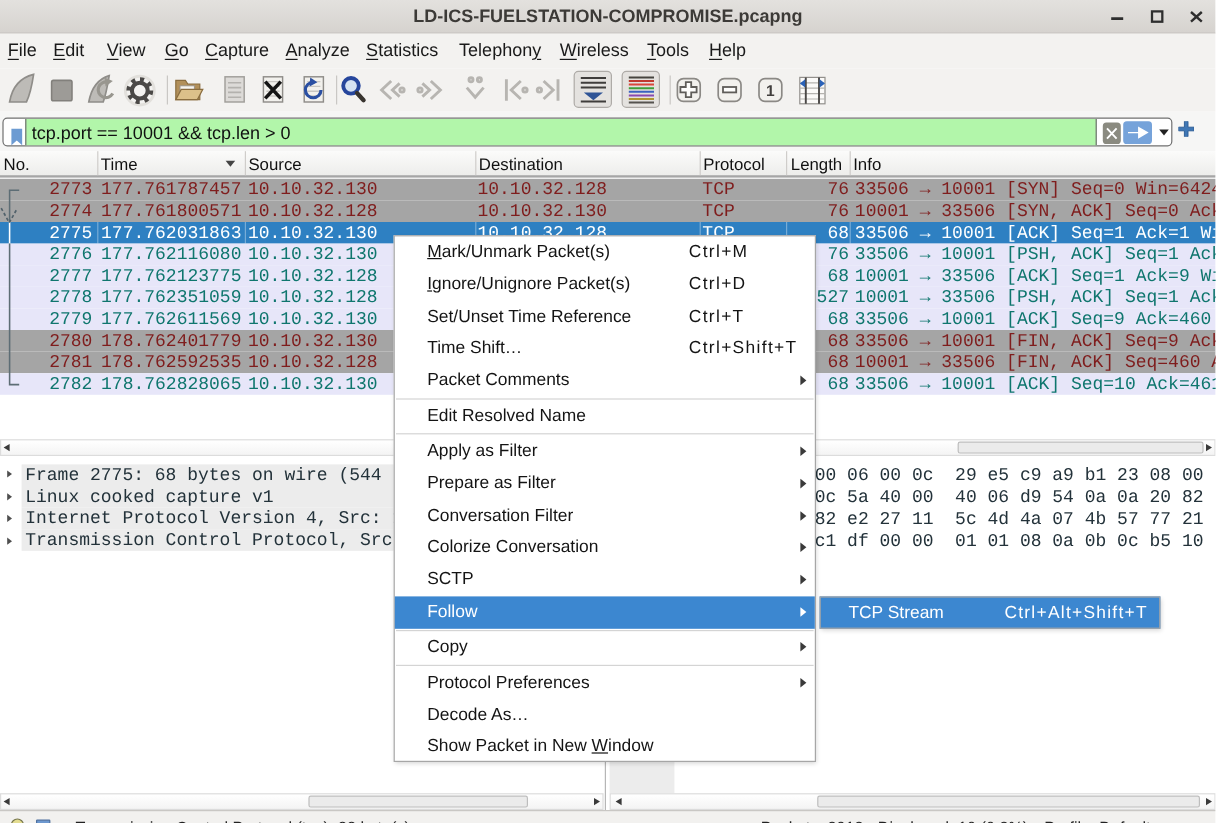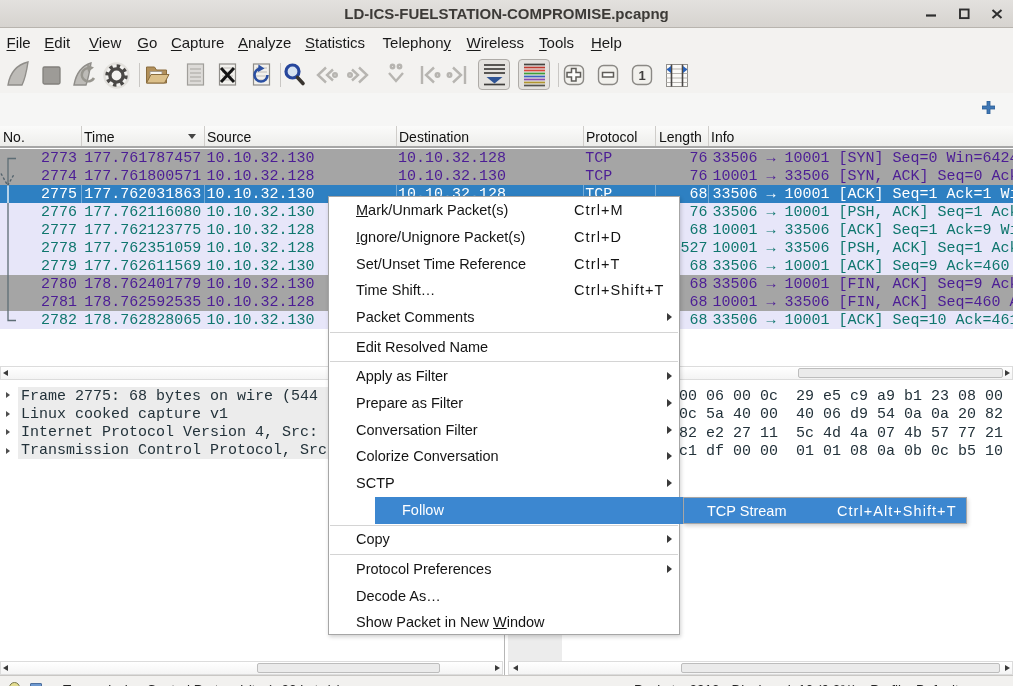"tcp.port == 10001 && tcp.len" div { html: none -> <div> <div></div> <div>tcp.port == 10001 &amp;&amp; tcp.len &gt; 0</div> <svg> <path></path> </svg> <div> <svg> <path></path> </svg> </div> <div> <svg> <path></path> </svg> </div> <div></div> </div> }
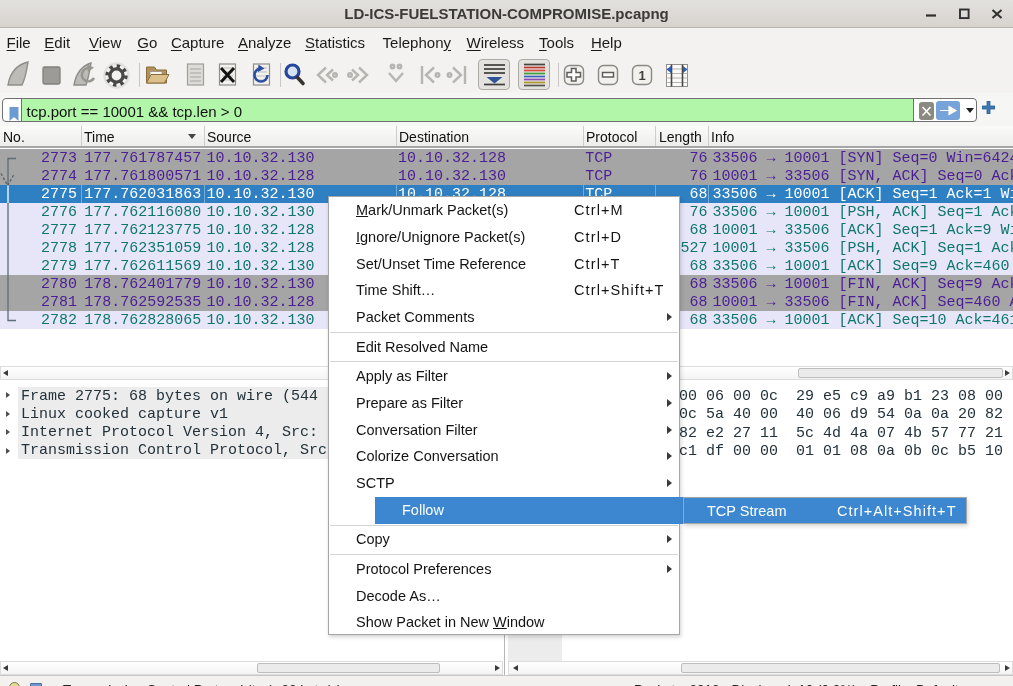"2773" .rgray { color: #4c1d95 -> #7f1d1d }
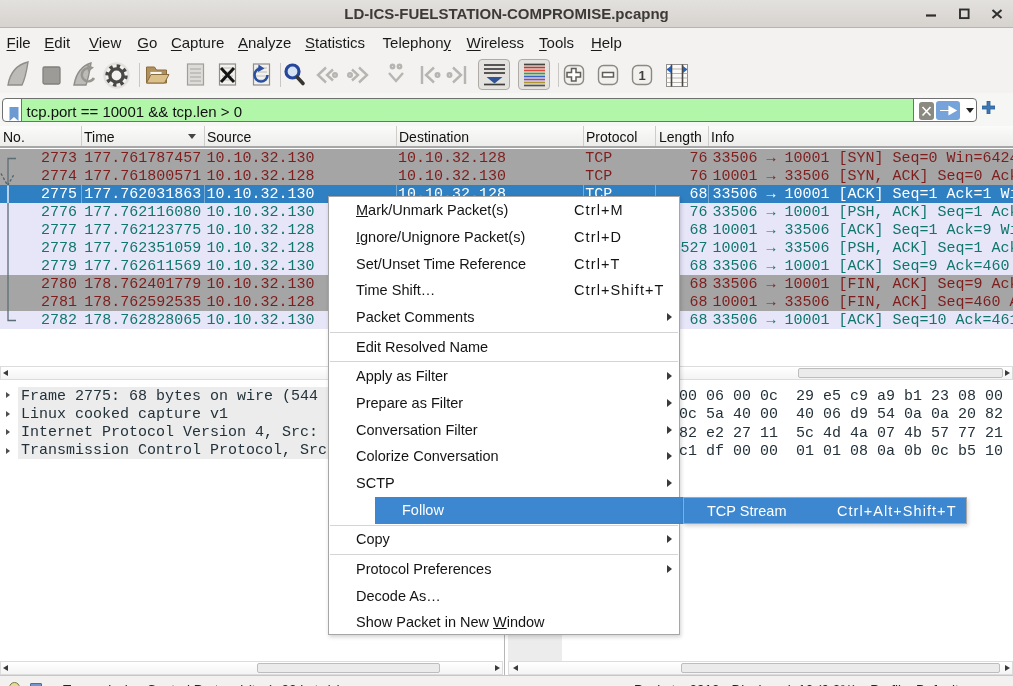"Follow" div.cmi { margin-left: 46px -> none }
